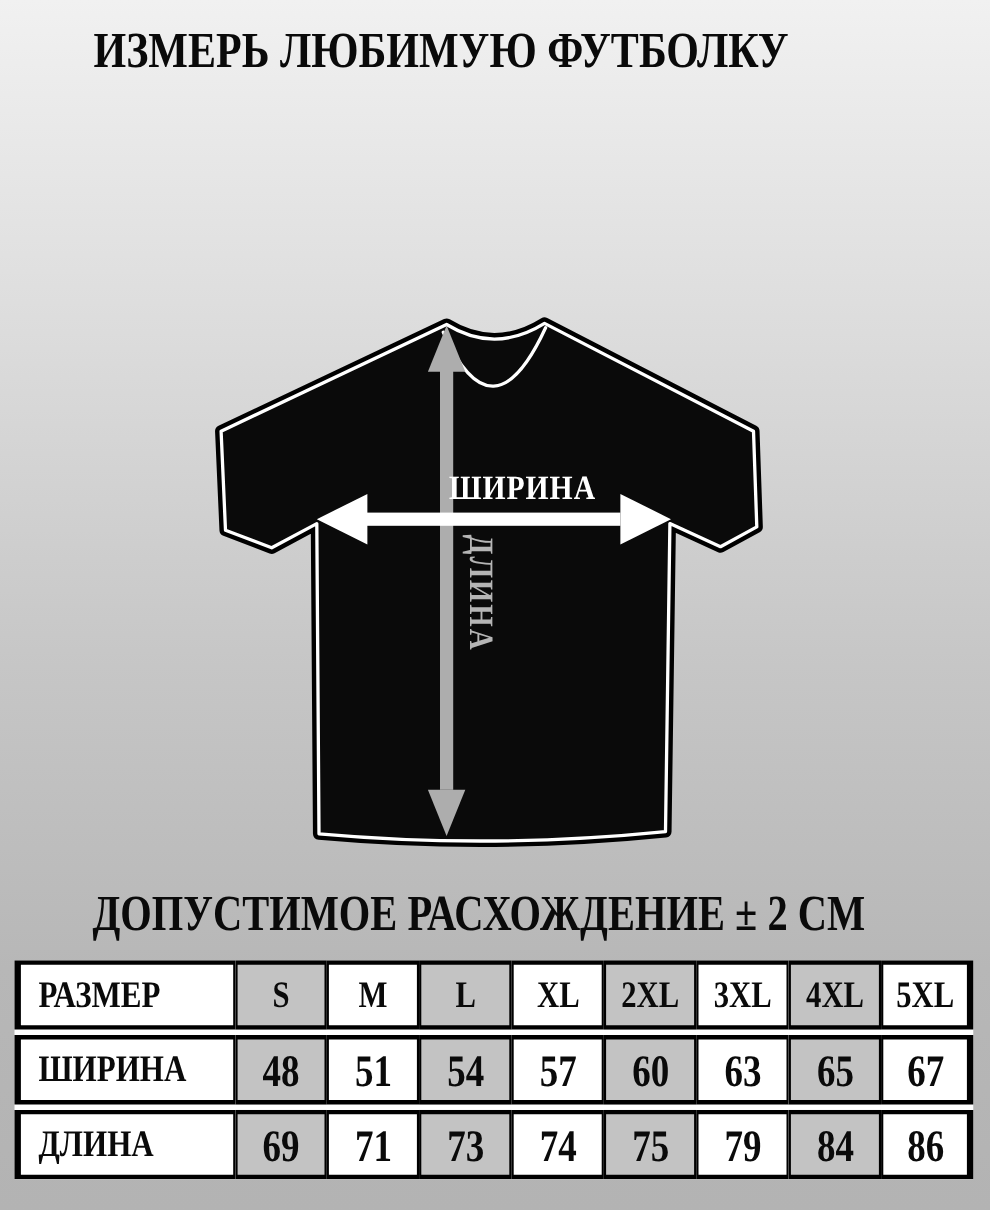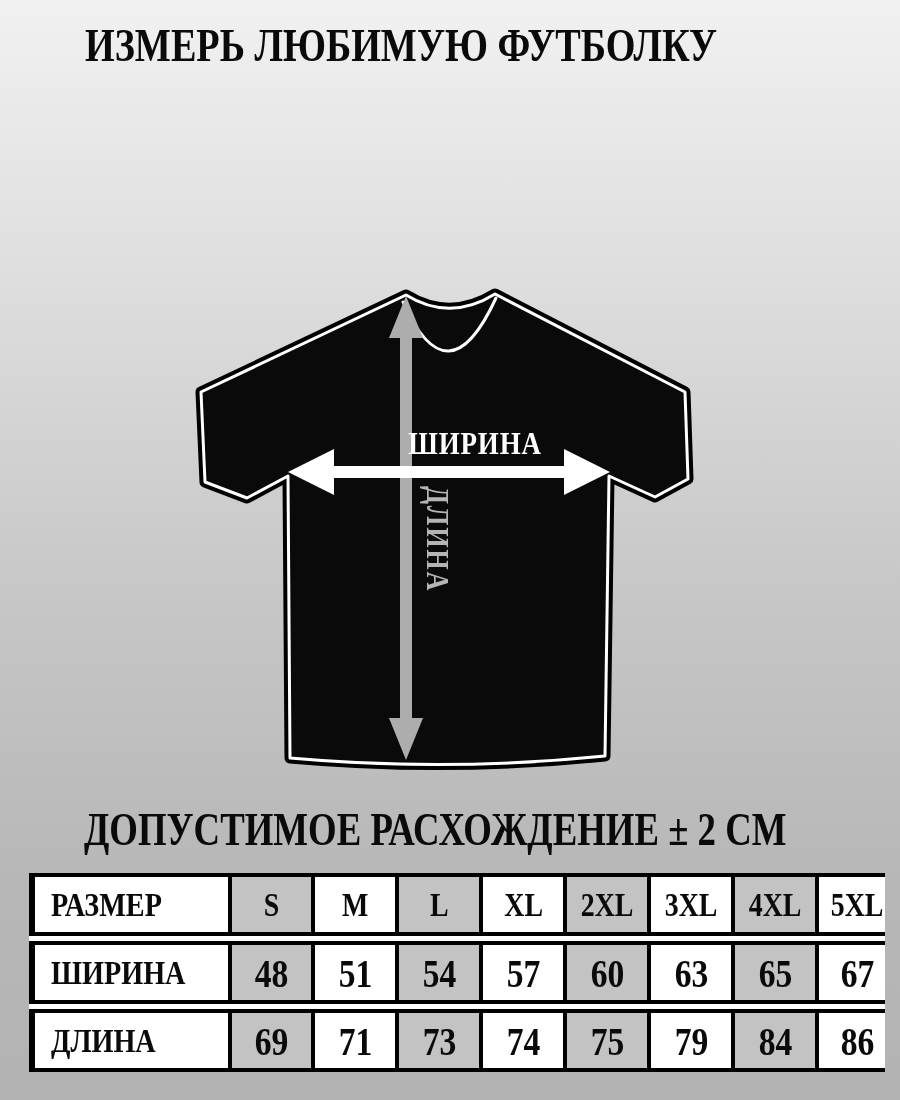"РАЗМЕР" table.size-table { margin: -5px 16px -> -5px 0 }
